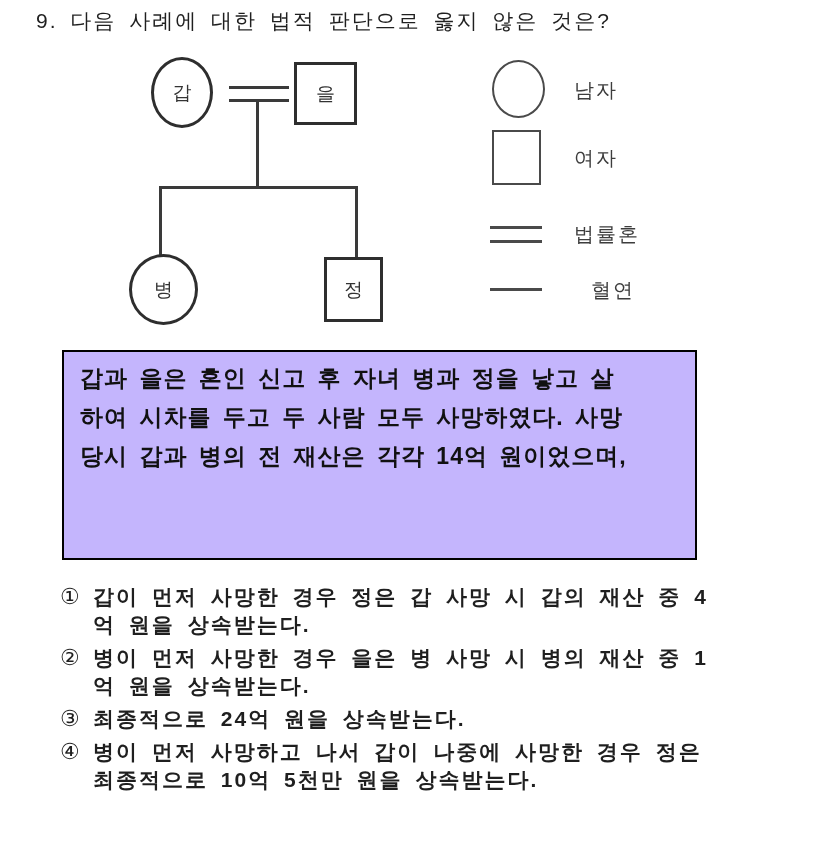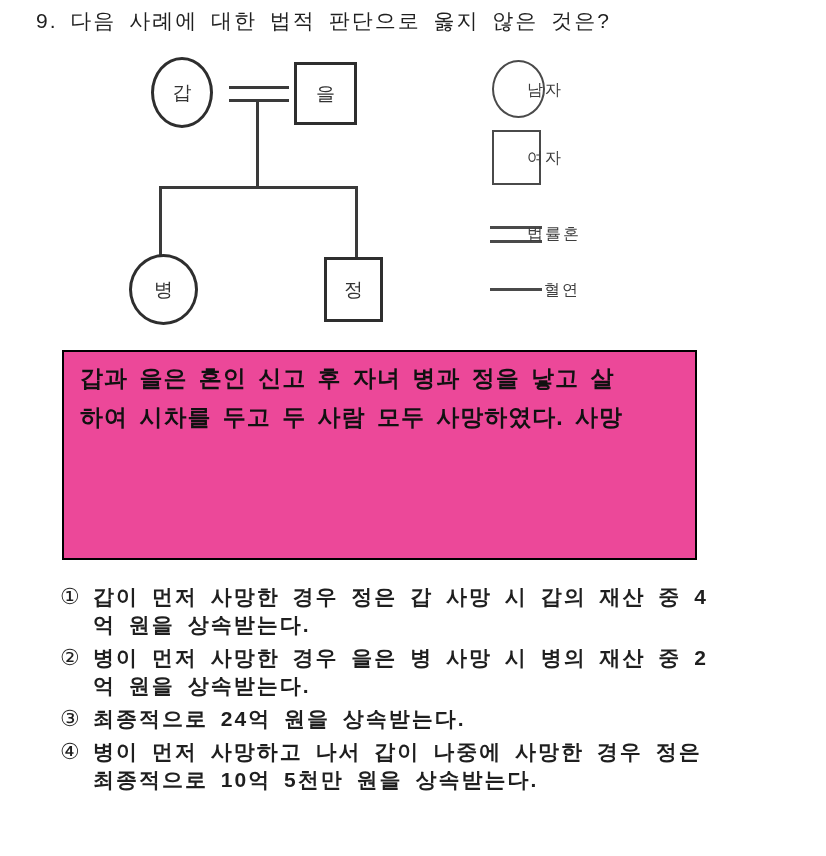"남자" .legend-label { font-size: 16px -> 20px; left: 527px -> 574px }
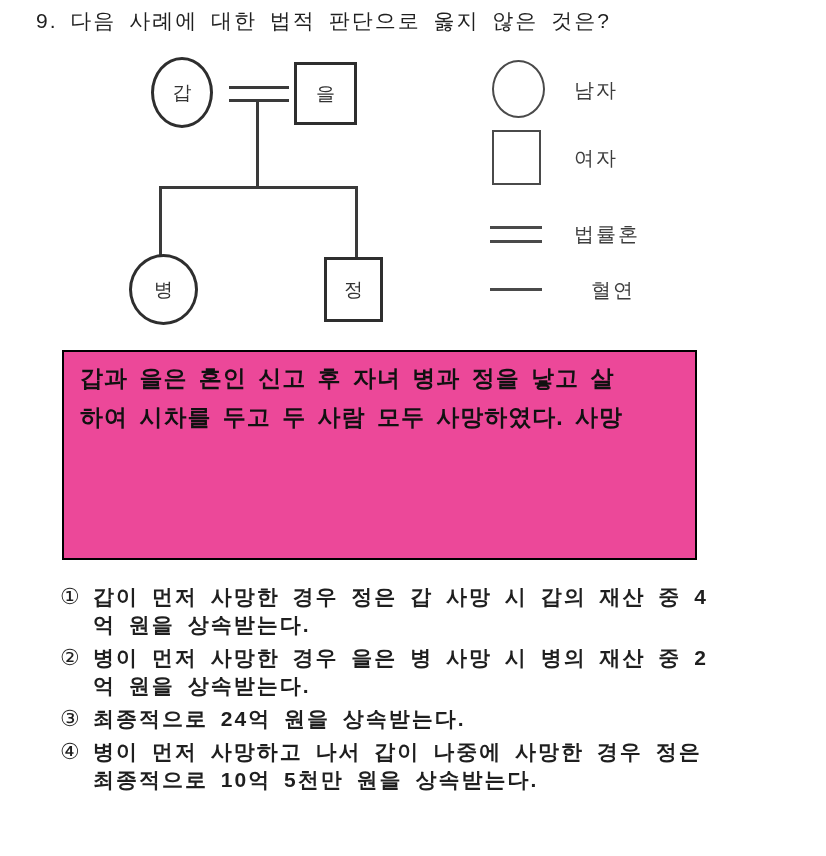"갑과 을은 혼인 신고 후" .case-box { background: #ec4899 -> #c4b5fd }
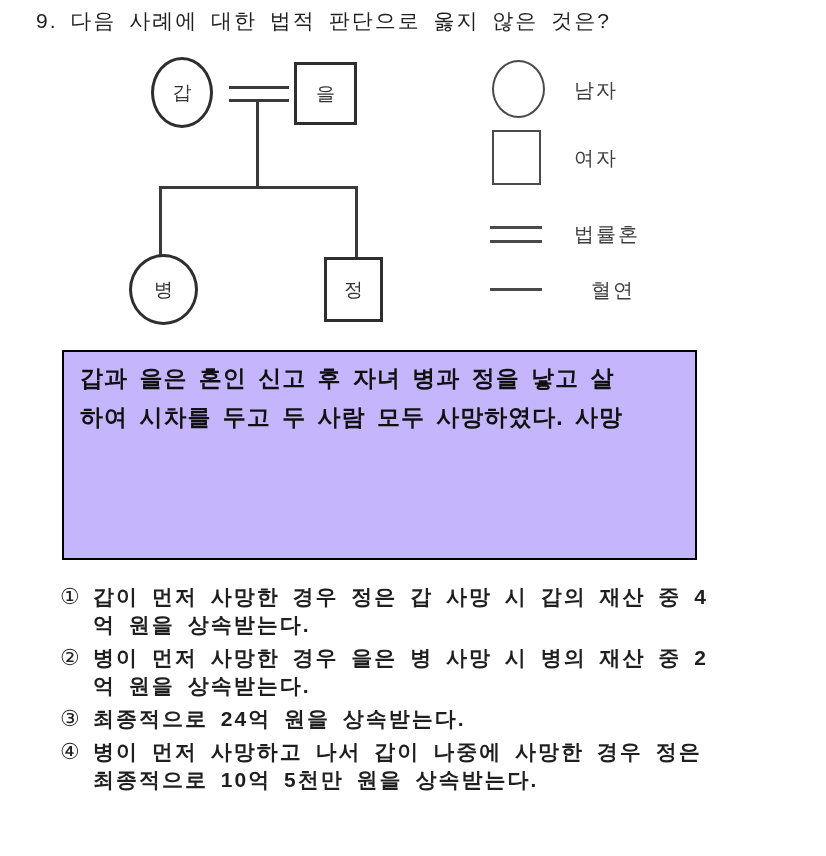"당시 갑과 병의 전 재산은" span.case-line { html: none -> <span>당시 갑과 병의 전 재산은 각각 14억 원이었으며,</span> }
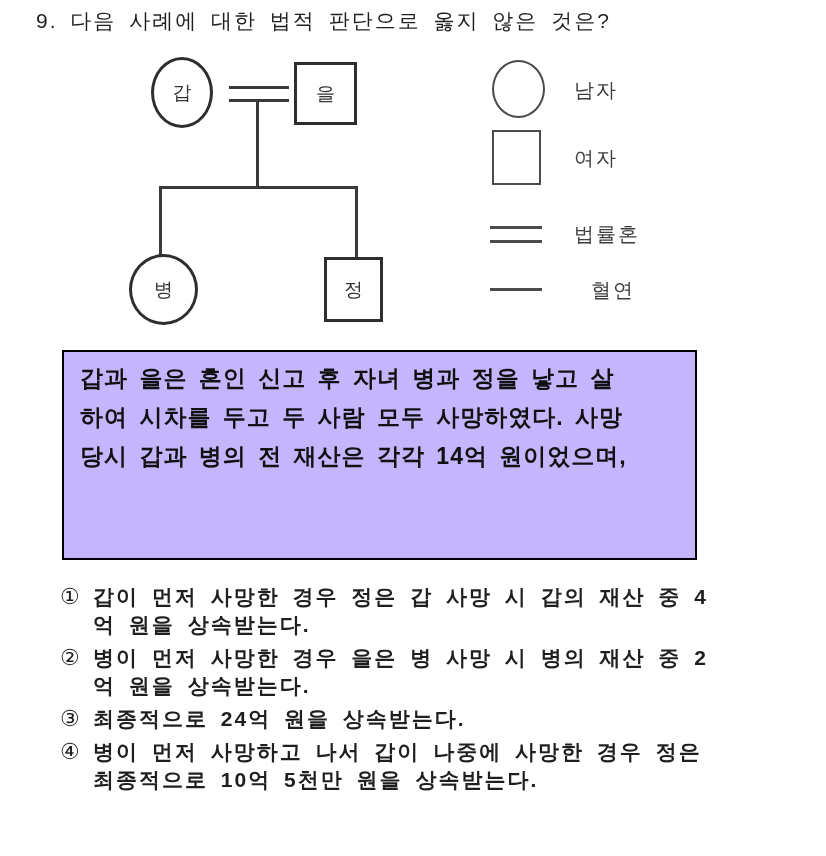"병이 먼저 사망한 경우 을은" span.choice-line { text: 2 -> 1 }
